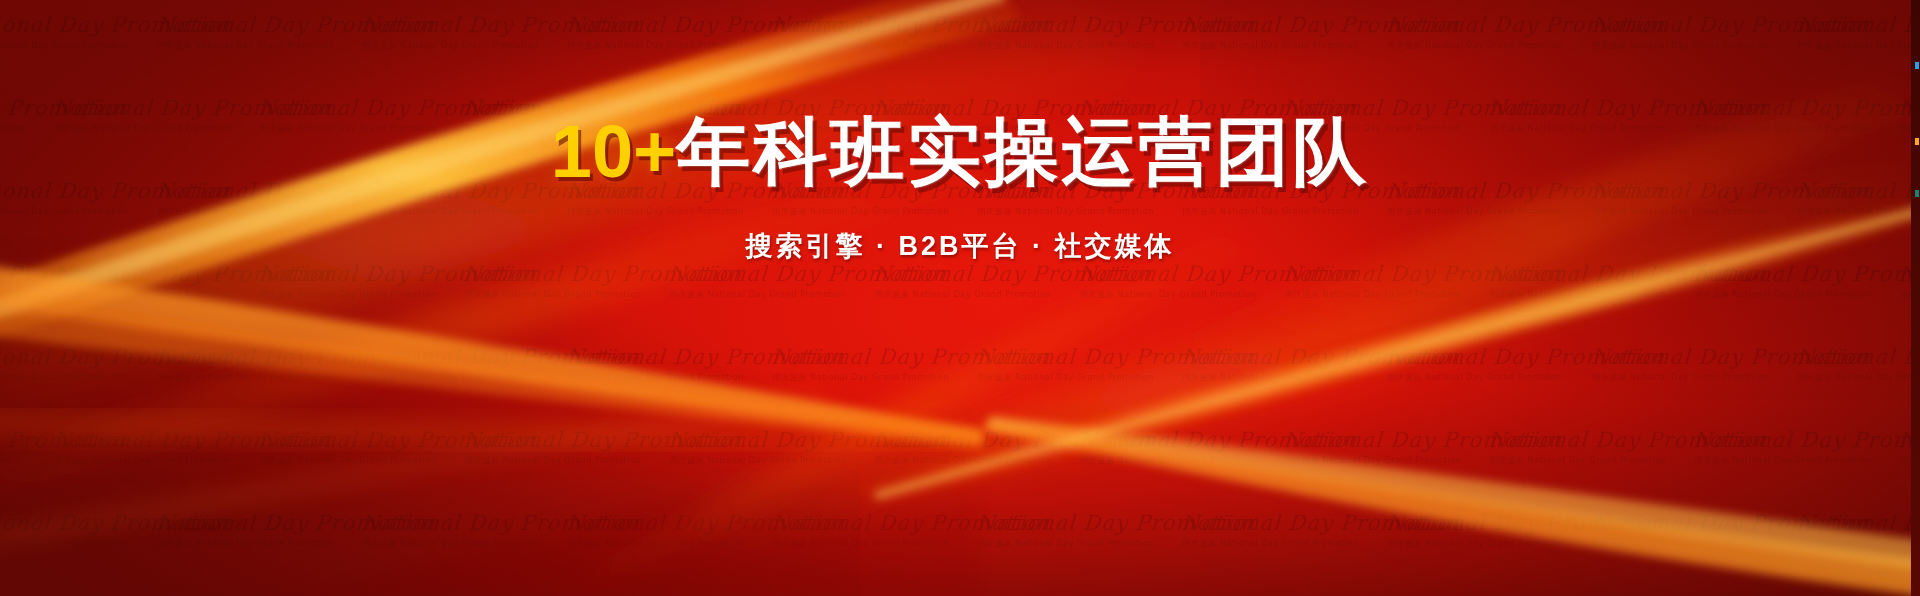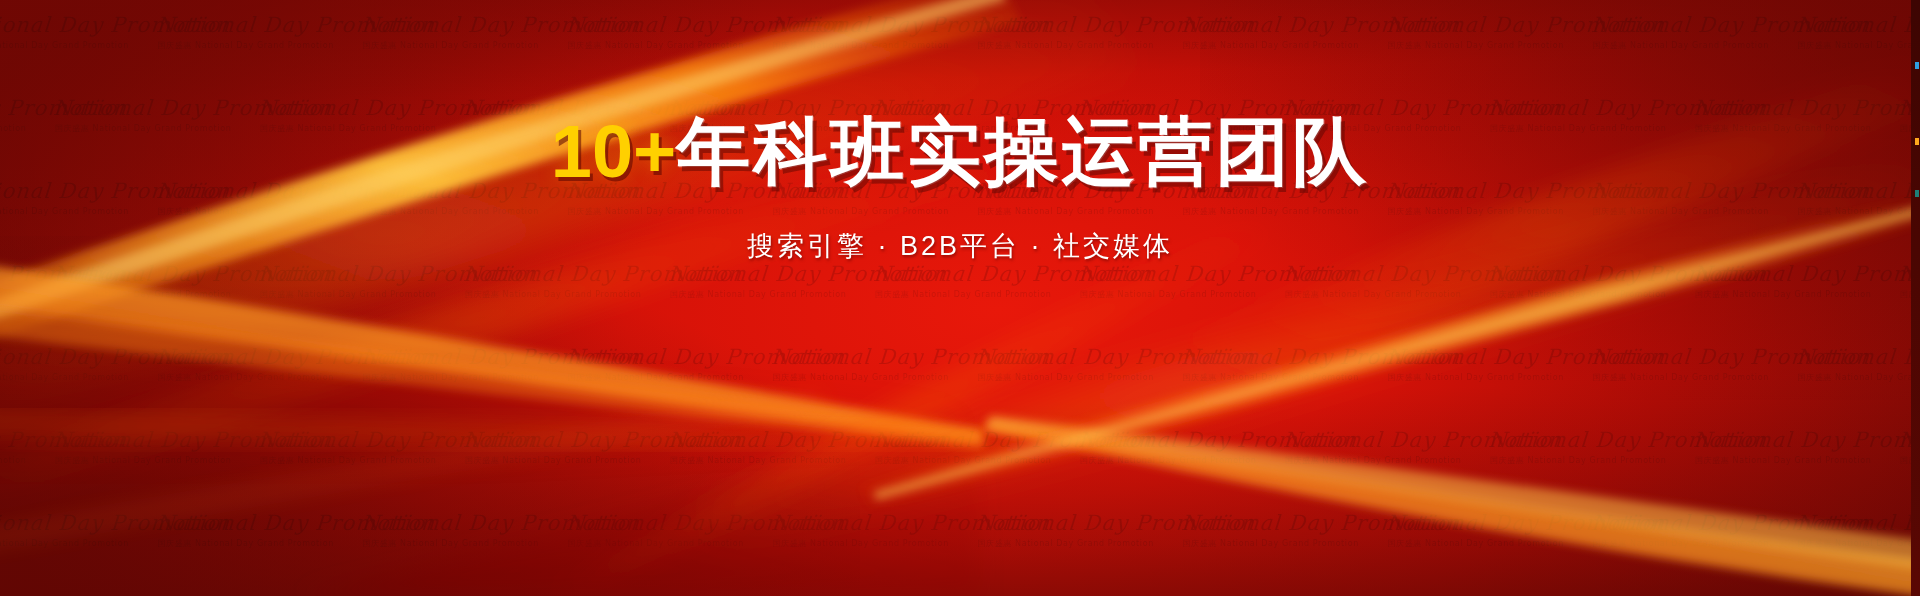"搜索引擎 · B2B平台 · 社交媒体" .tagline { font-weight: 400 -> 700 }
